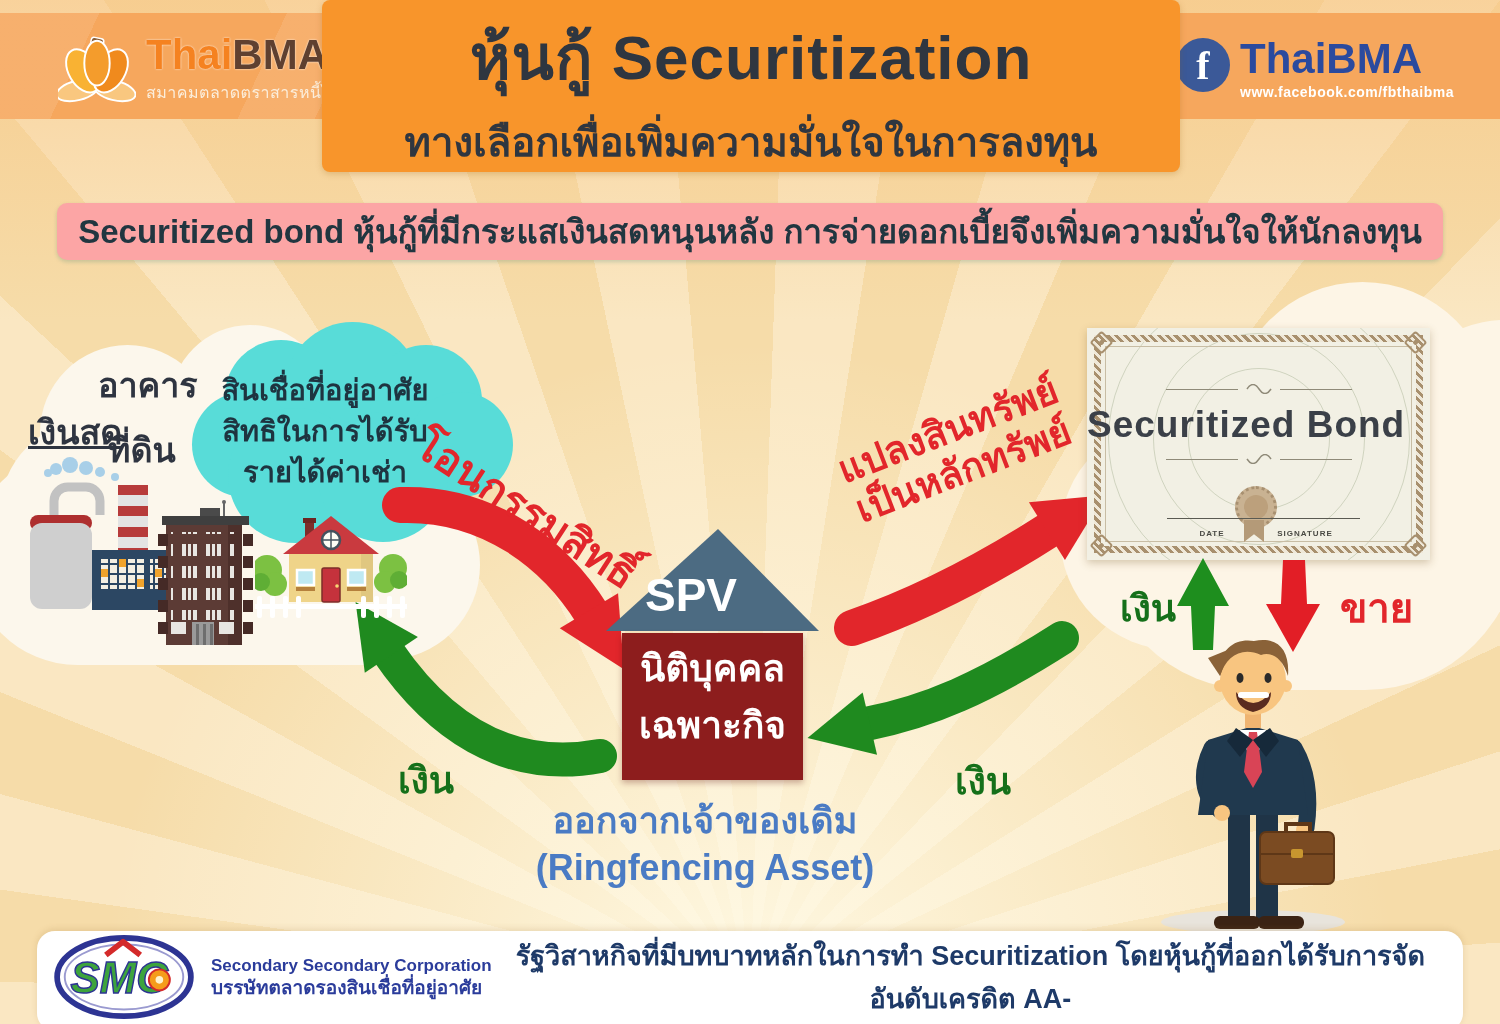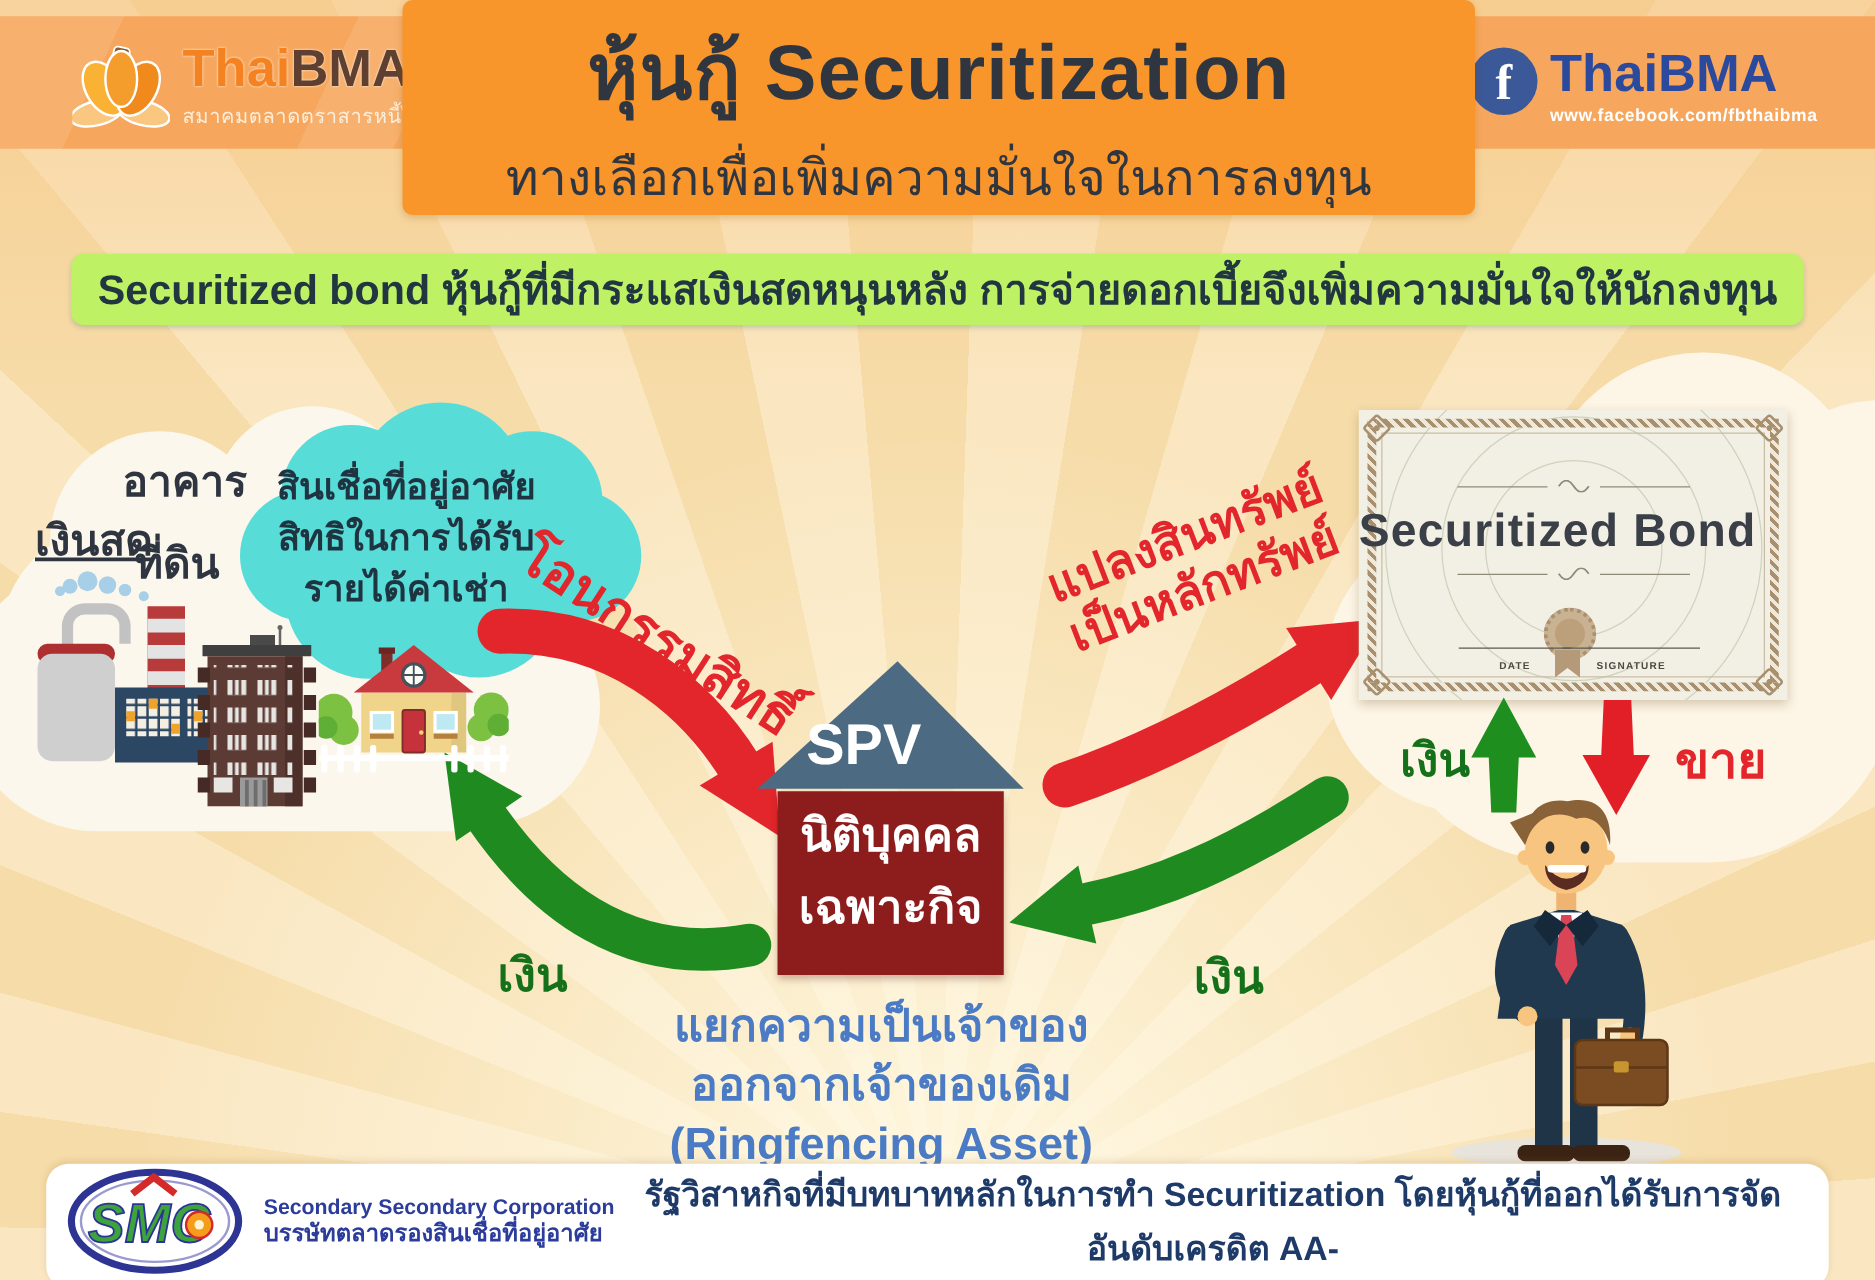"ทางเลือกเพื่อเพิ่มความมั่นใจในการลงทุน" .titlebox .t2 { font-weight: 400 -> 700 }
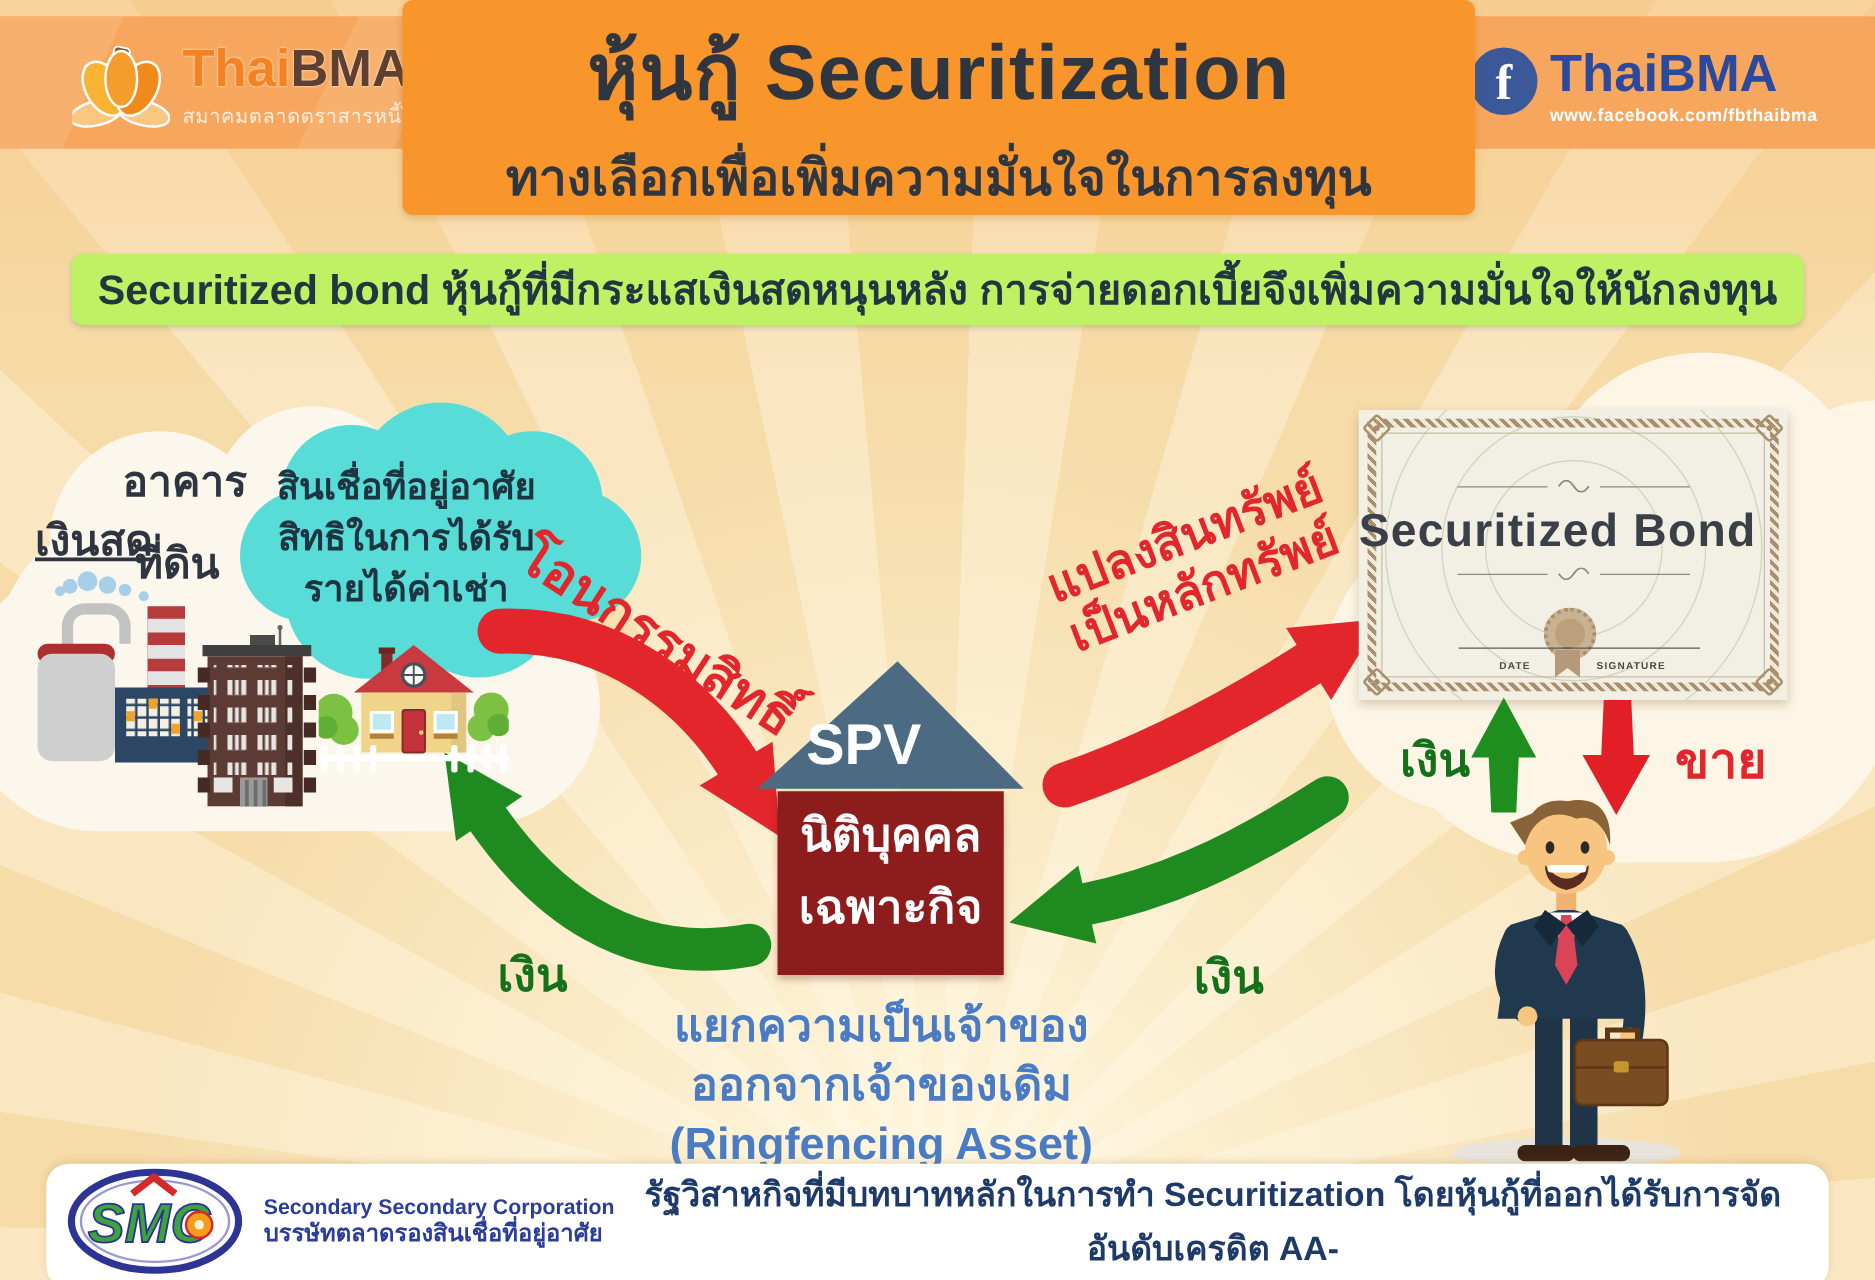"Securitized bond หุ้นกู้ที่มีกระแสเงินสดหนุนหลัง" .banner { background: #bef264 -> #fca5a5 }
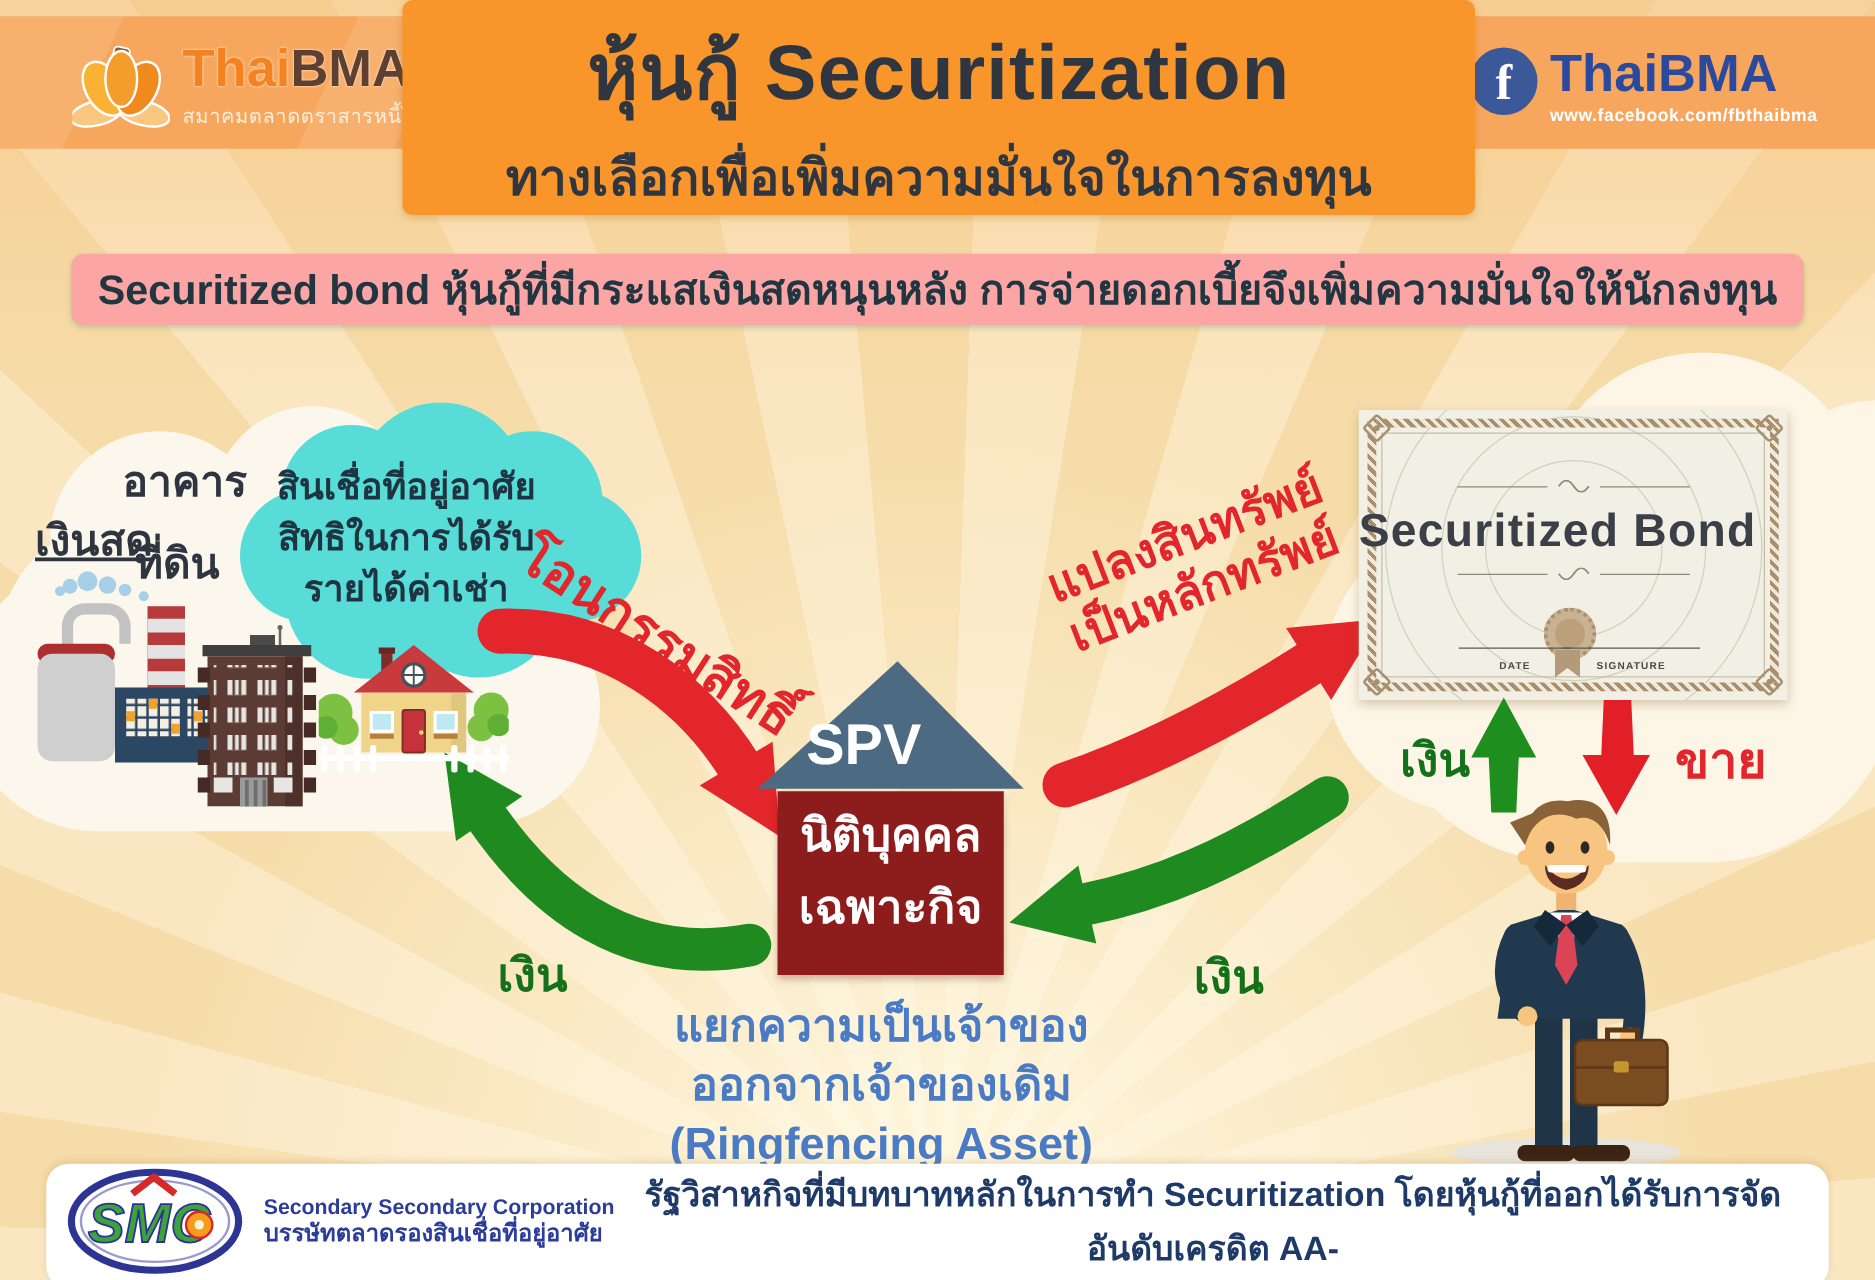"แยกความเป็นเจ้าของ" div { html: <div>แยกความเป็นเจ้าของ</div> -> none }
